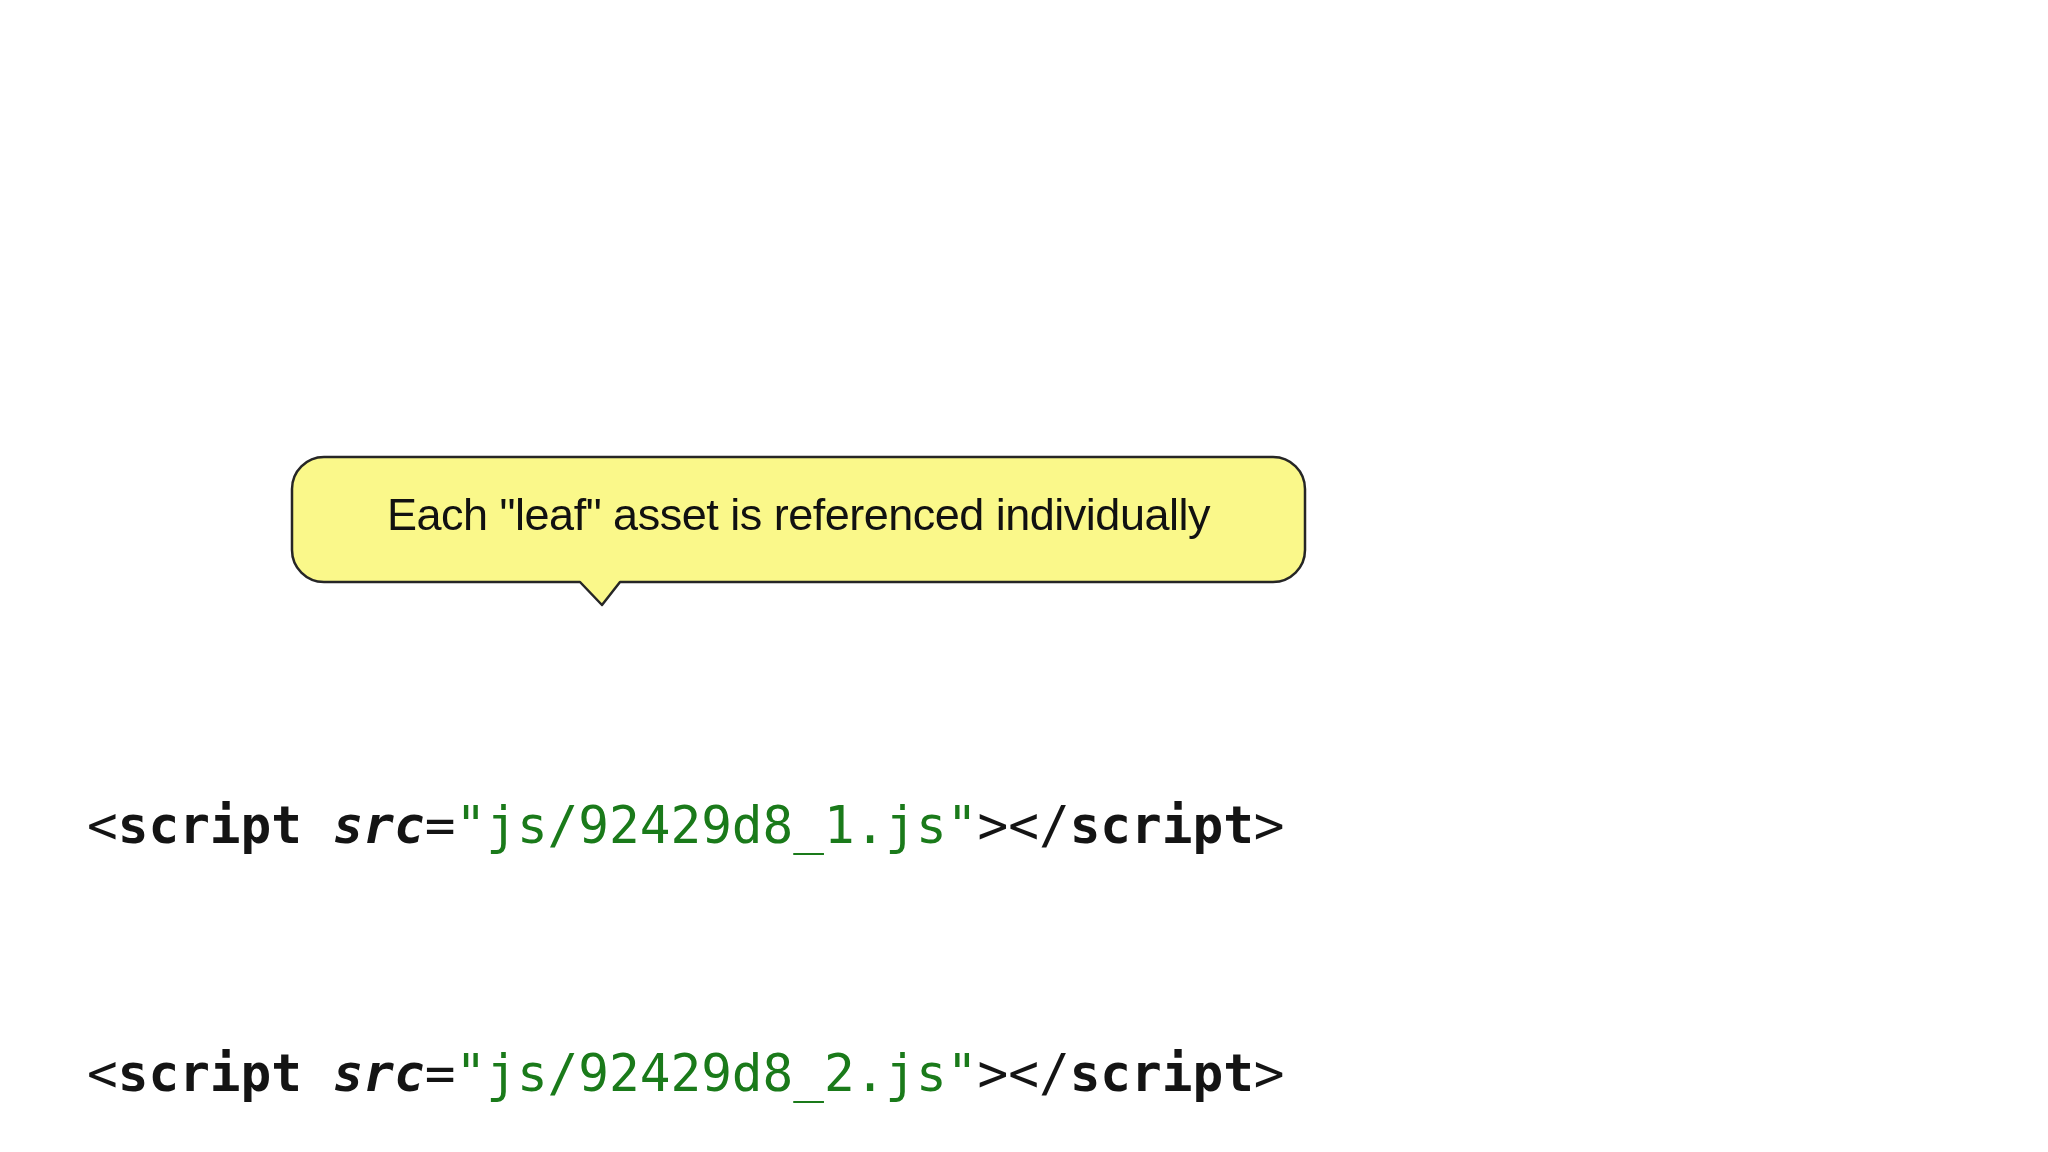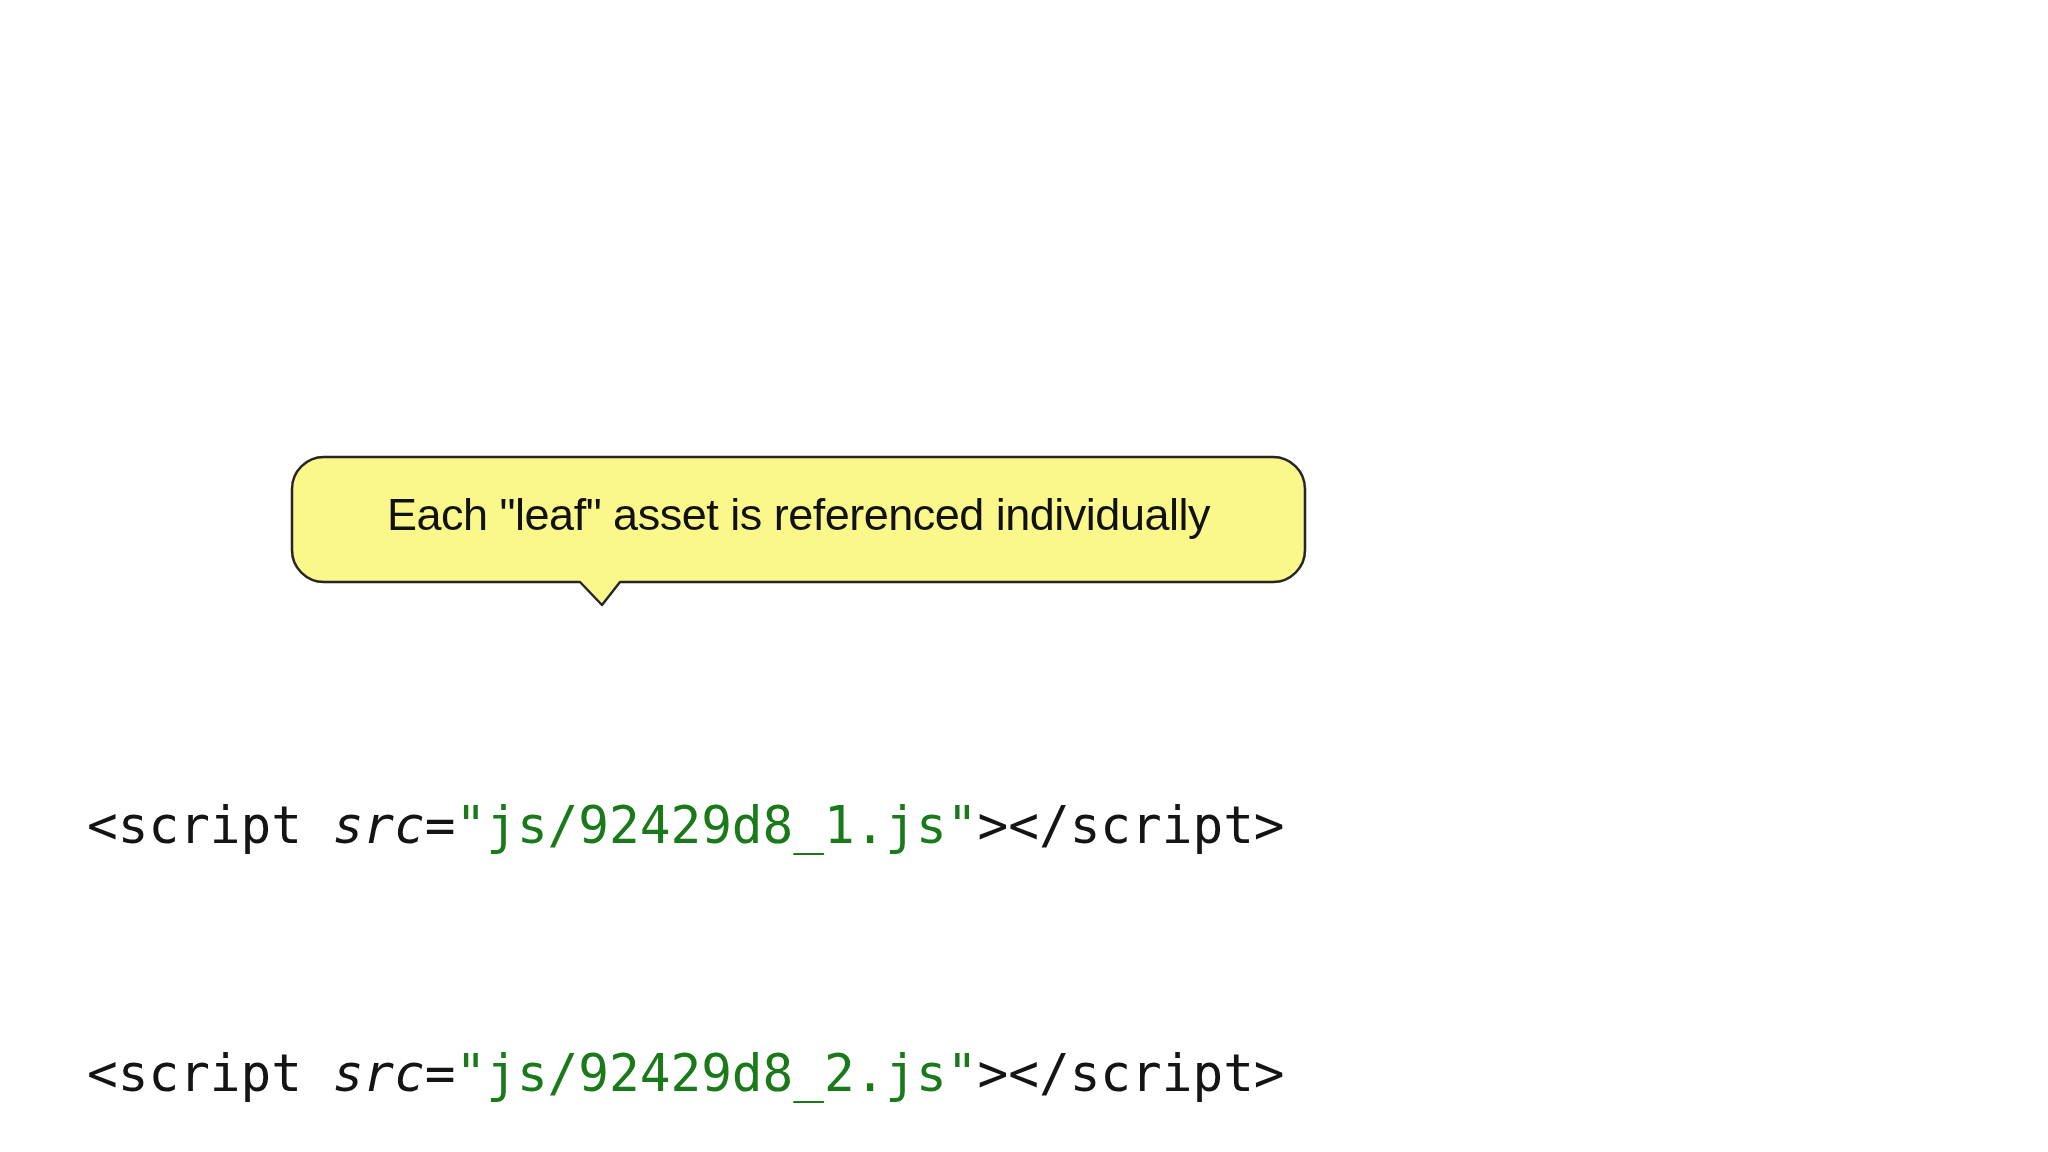"script" .tok-tag { font-weight: 400 -> 700 }
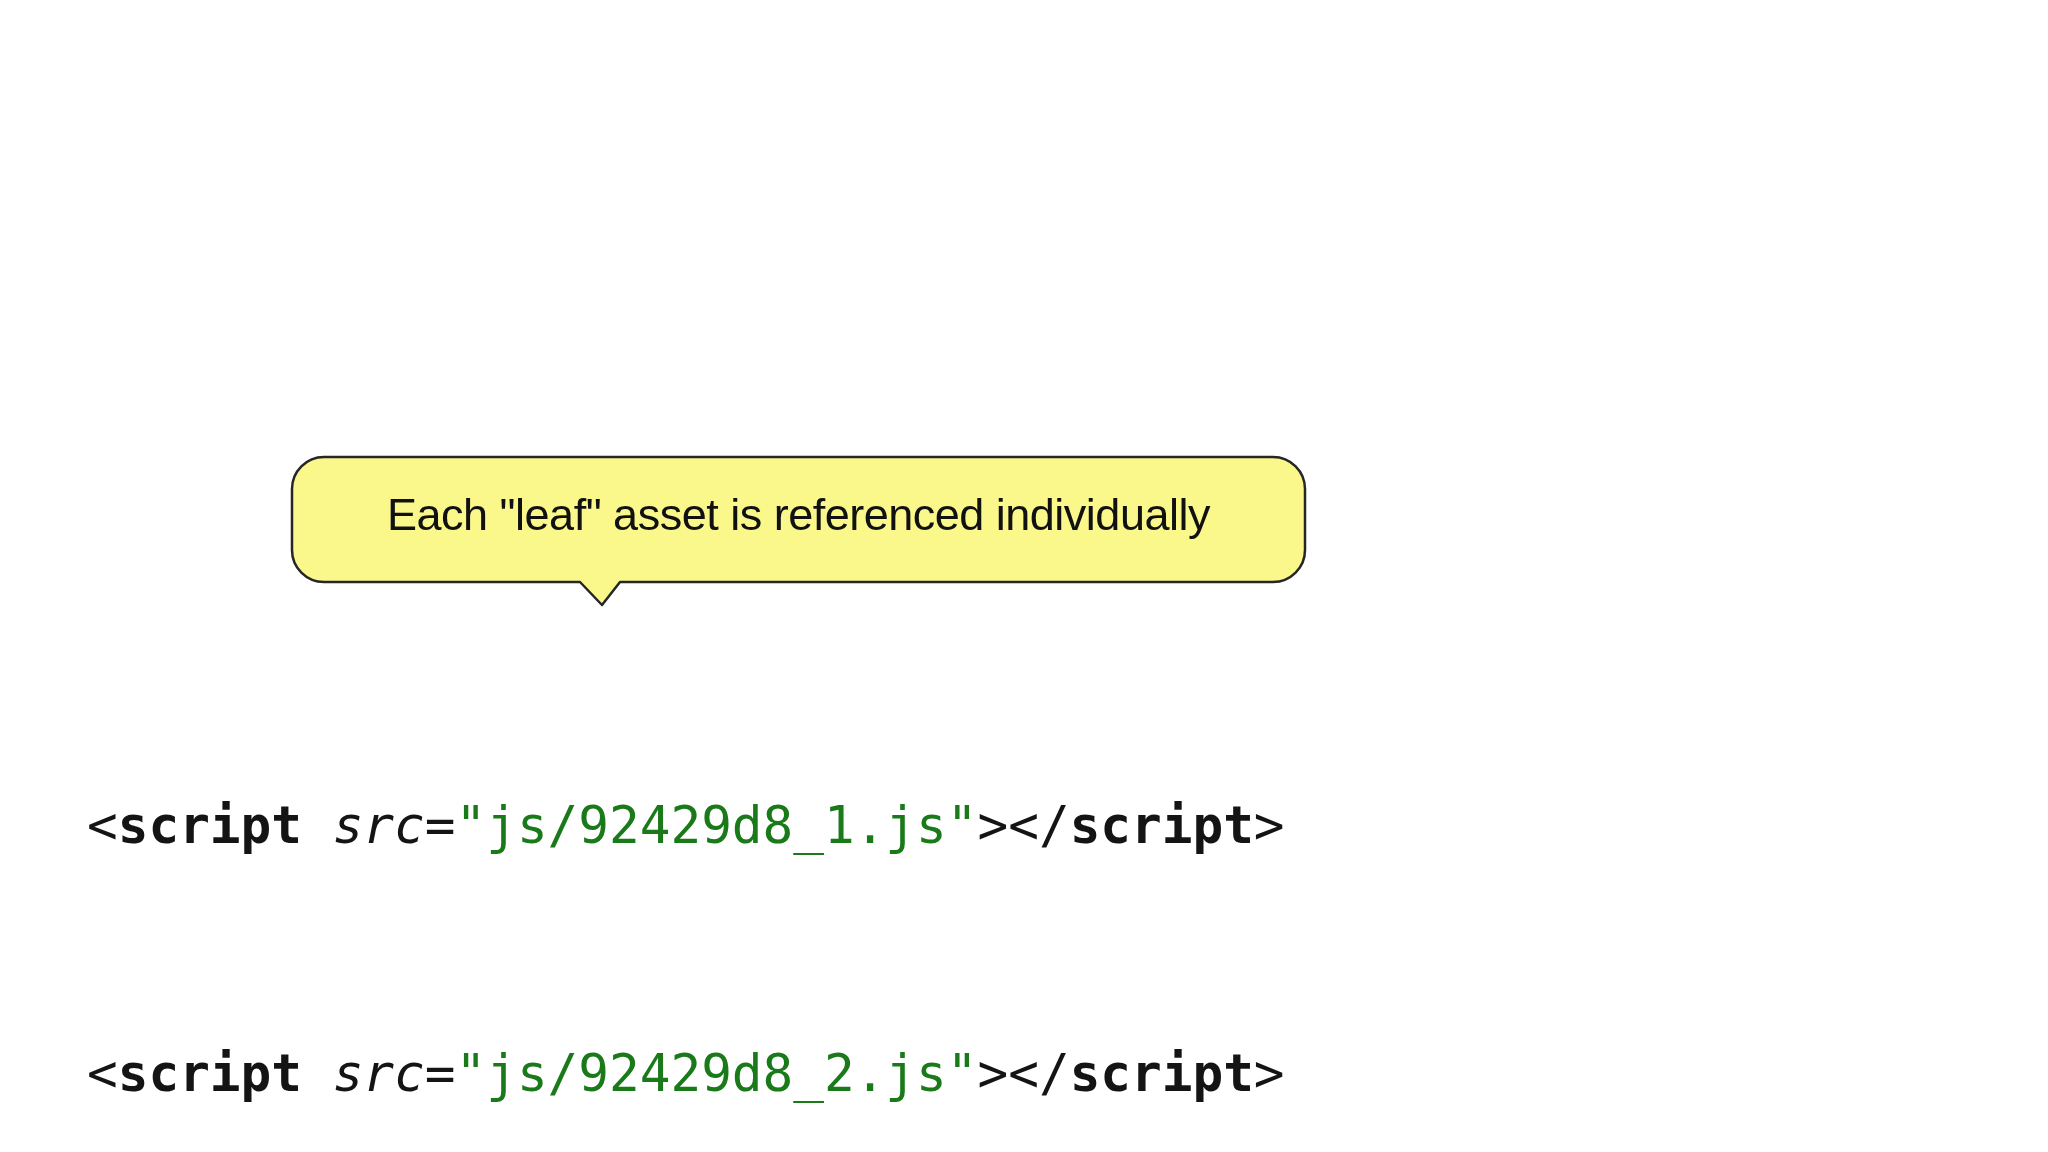"src" .tok-attr { font-weight: 400 -> 700 }
